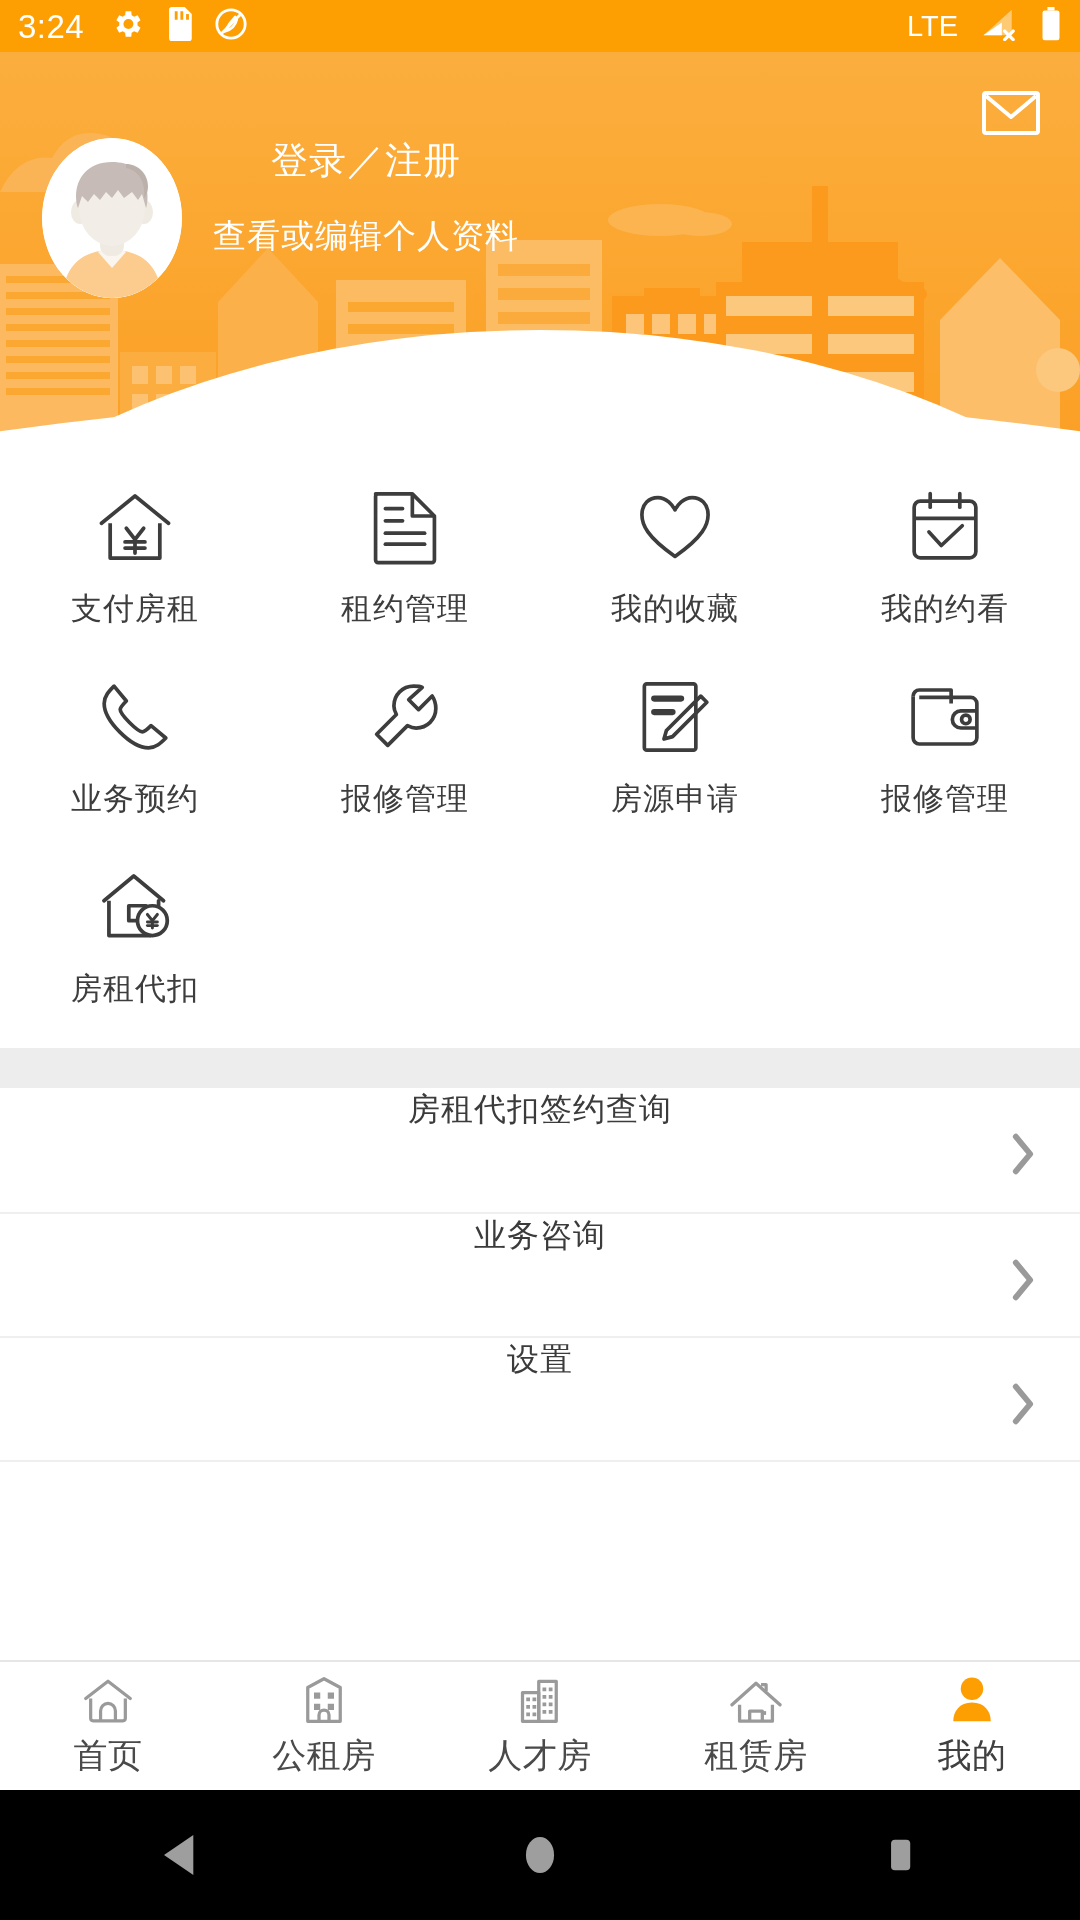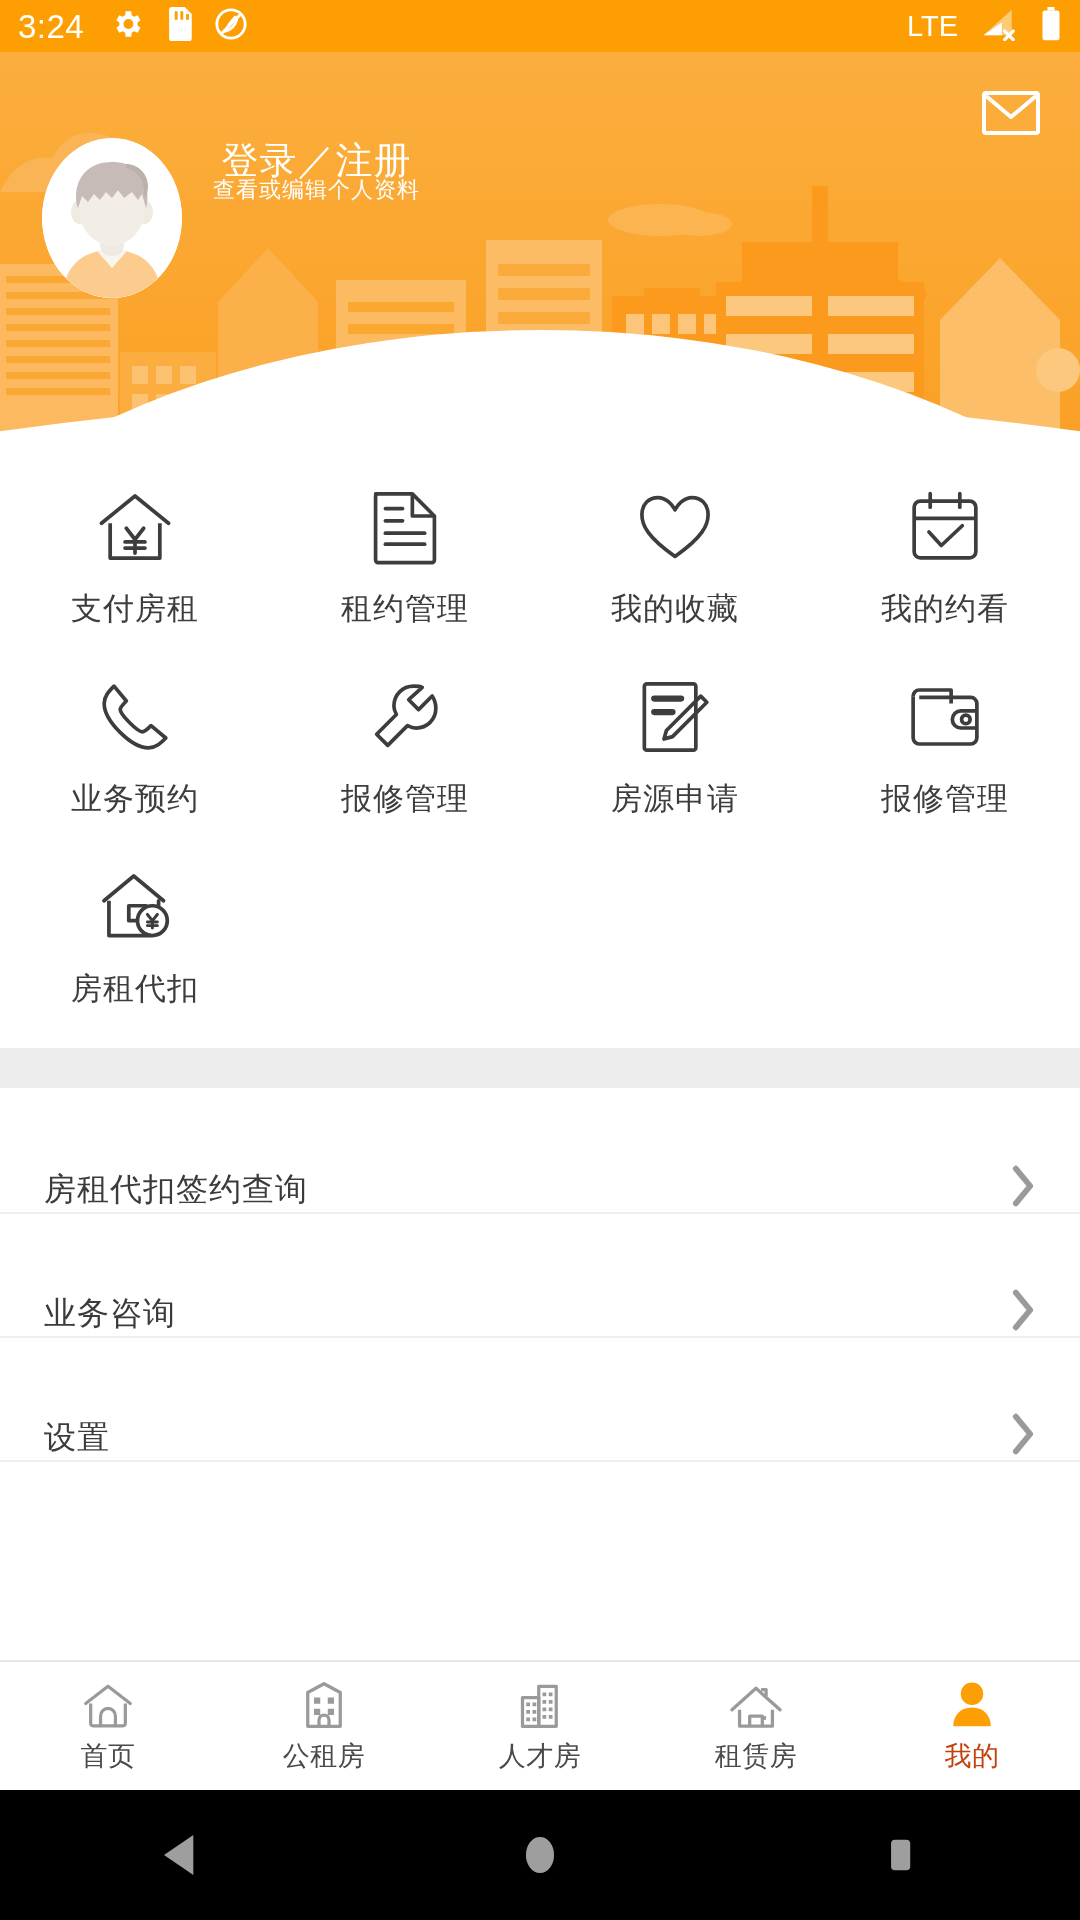"查看或编辑个人资料" .hdr-sub { font-size: 22px -> 33px; margin-top: none -> 40px }
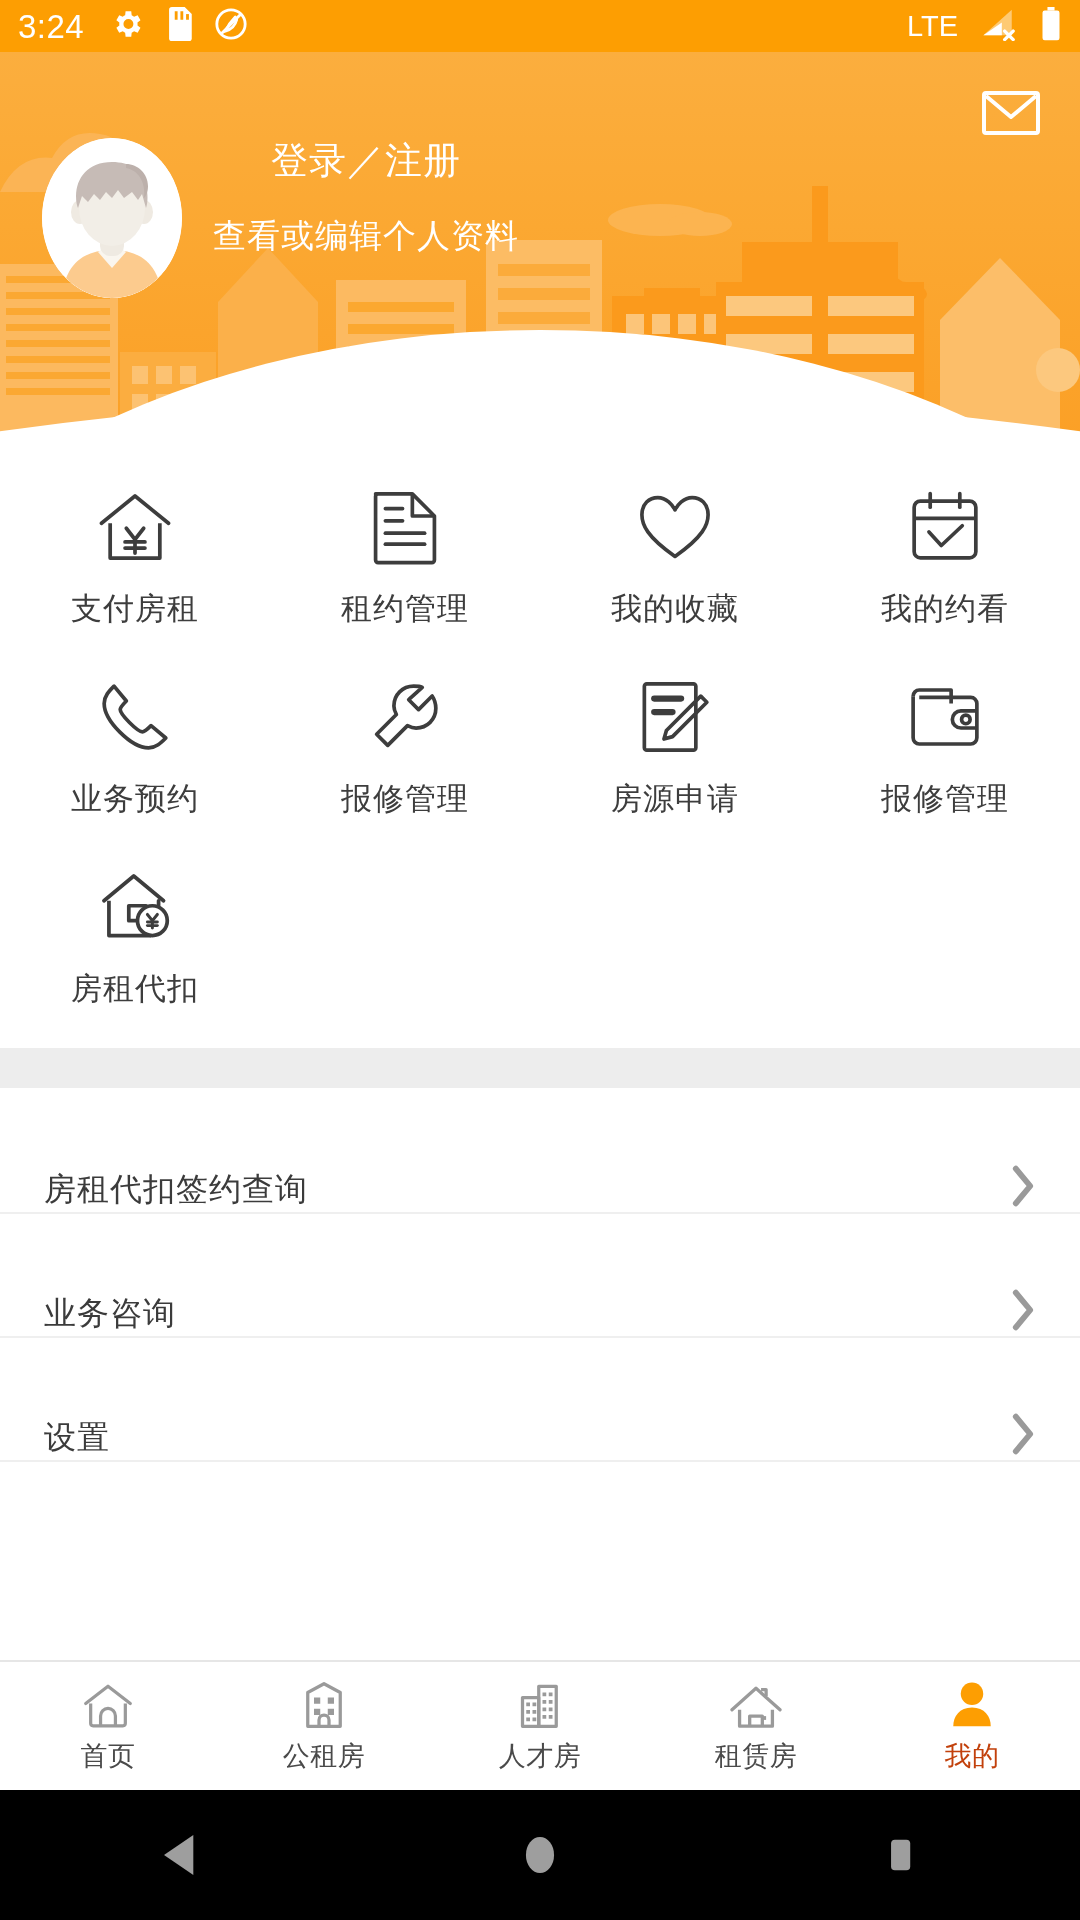"房租代扣签约查询" .row { align-items: flex-end -> center; flex-direction: none -> column }
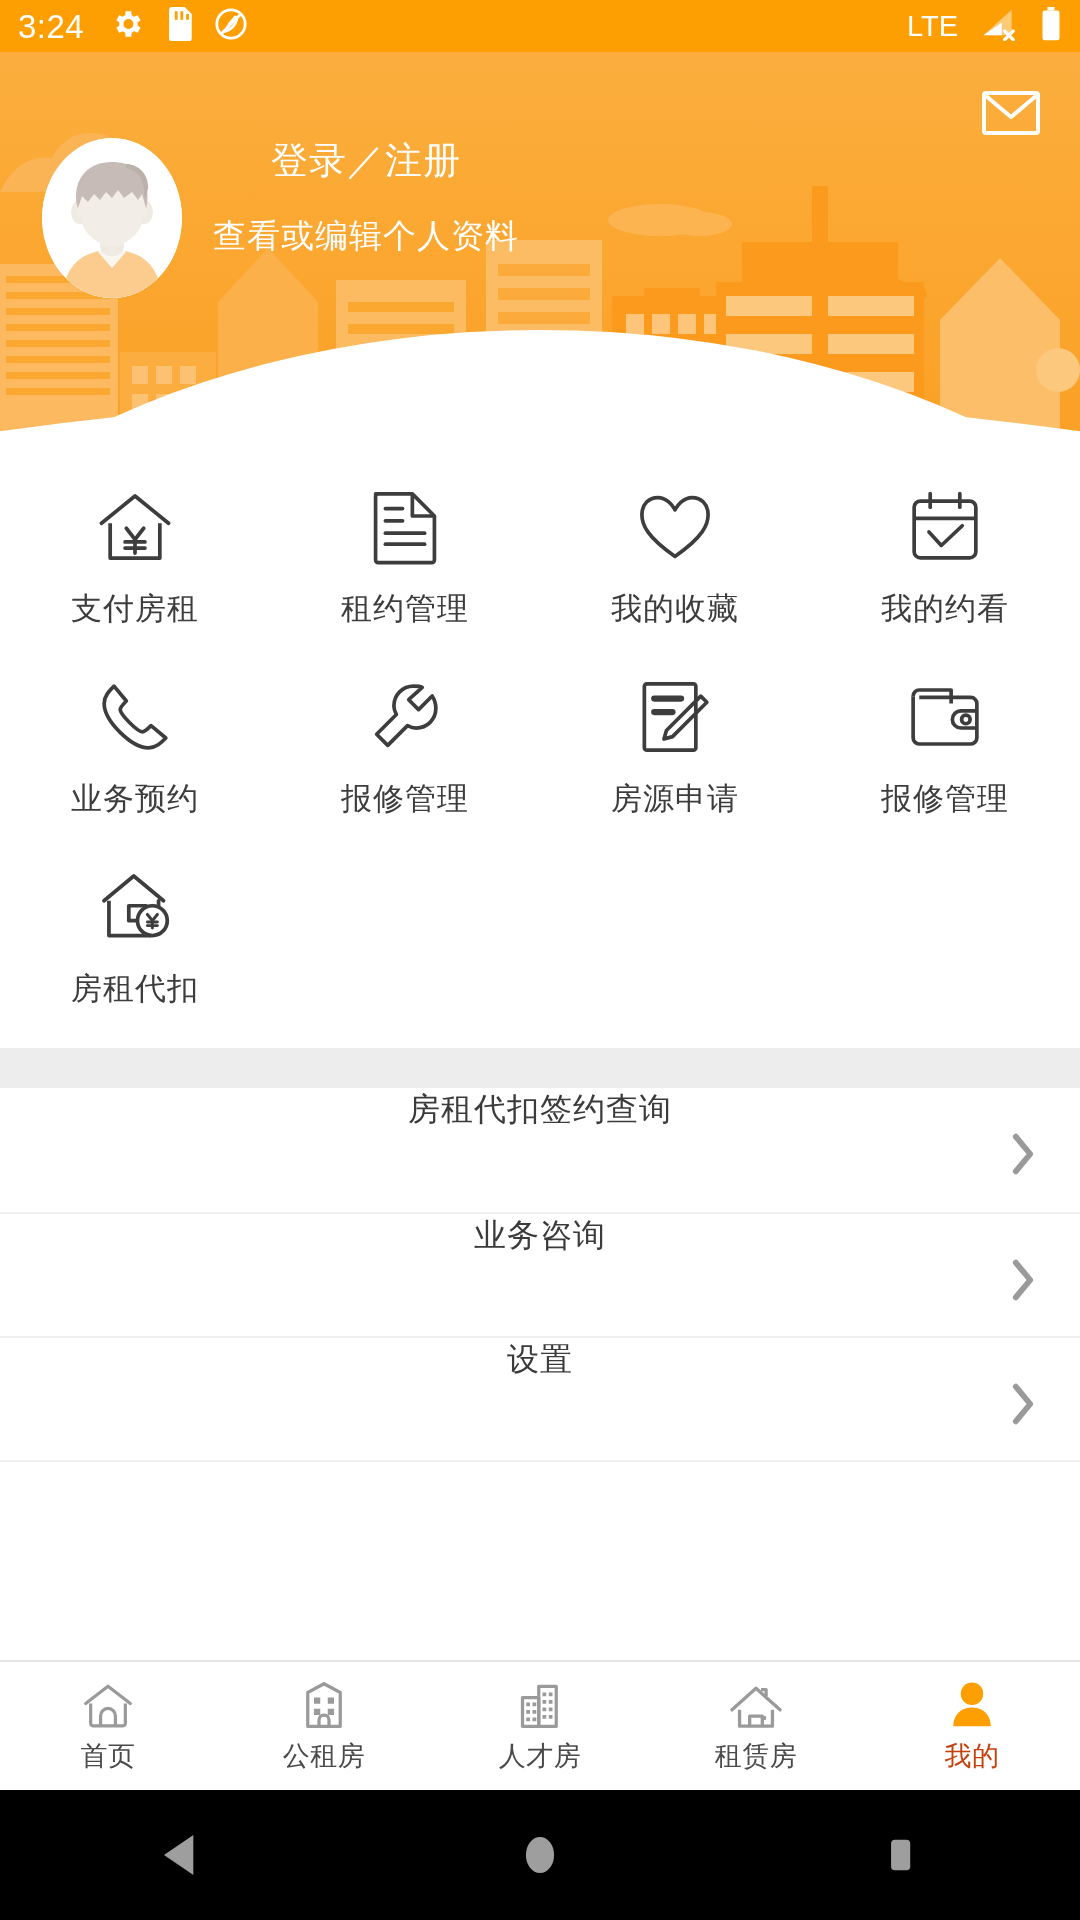"首页" .tab-label { font-size: 27px -> 34px }
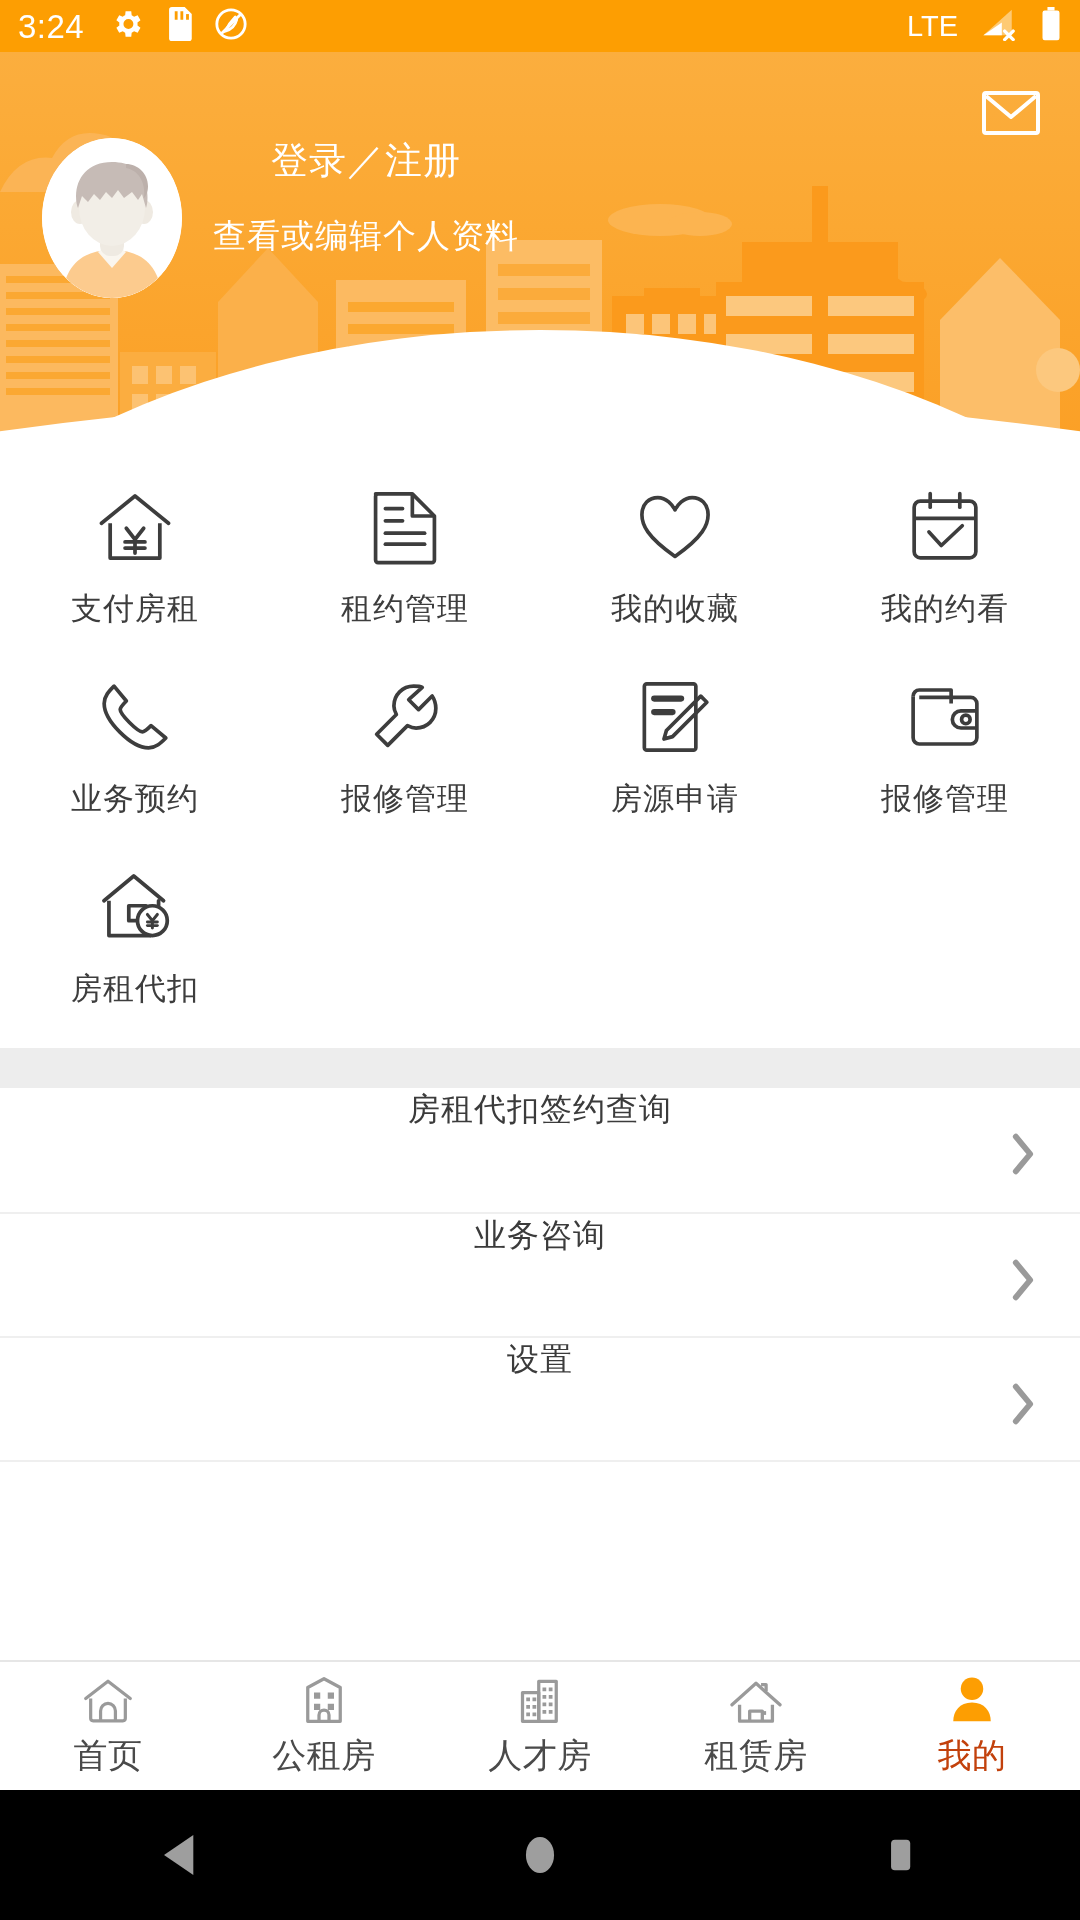"我的" .tab.active .tab-label { color: #c2410c -> #404040 }
